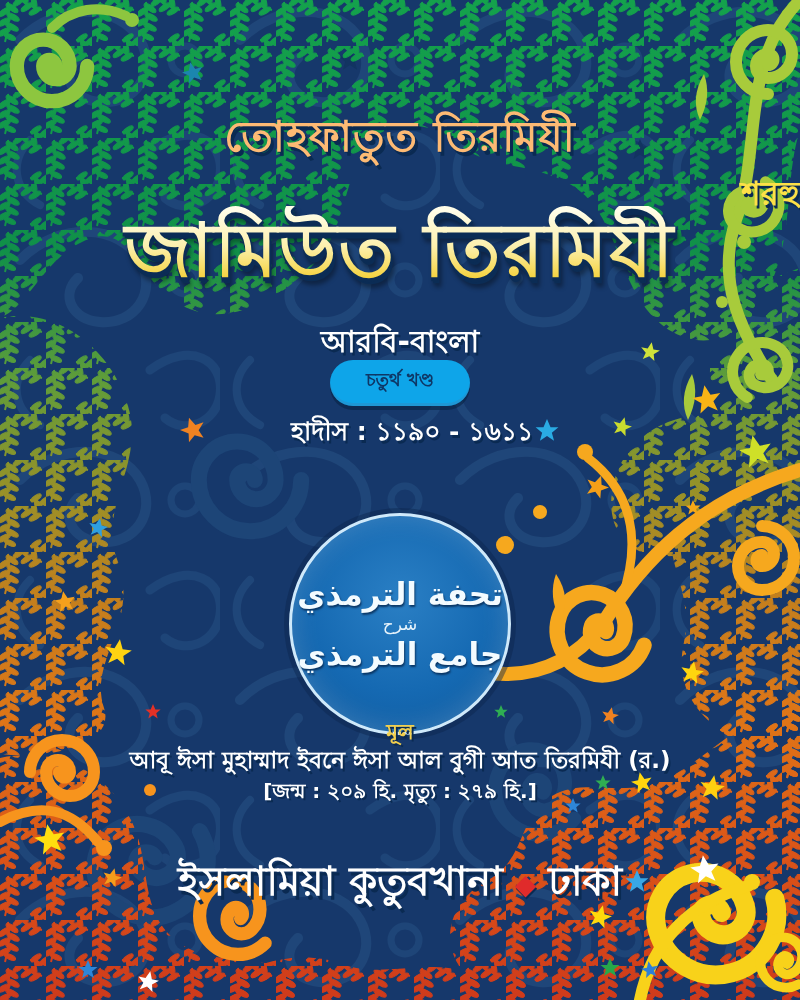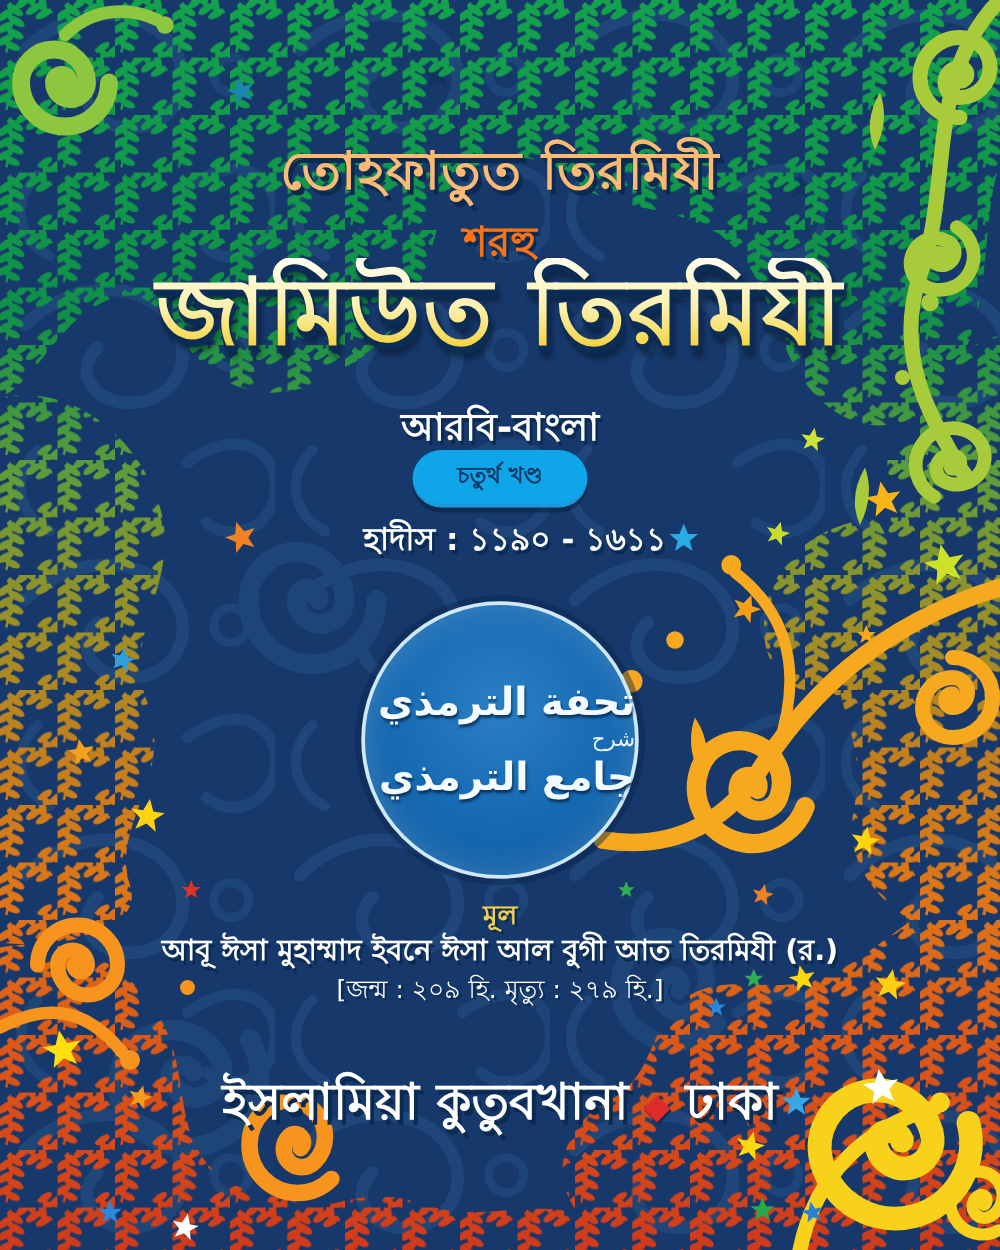"শরহু" .sharh { color: #f97316 -> #fde047; text-align: none -> right }
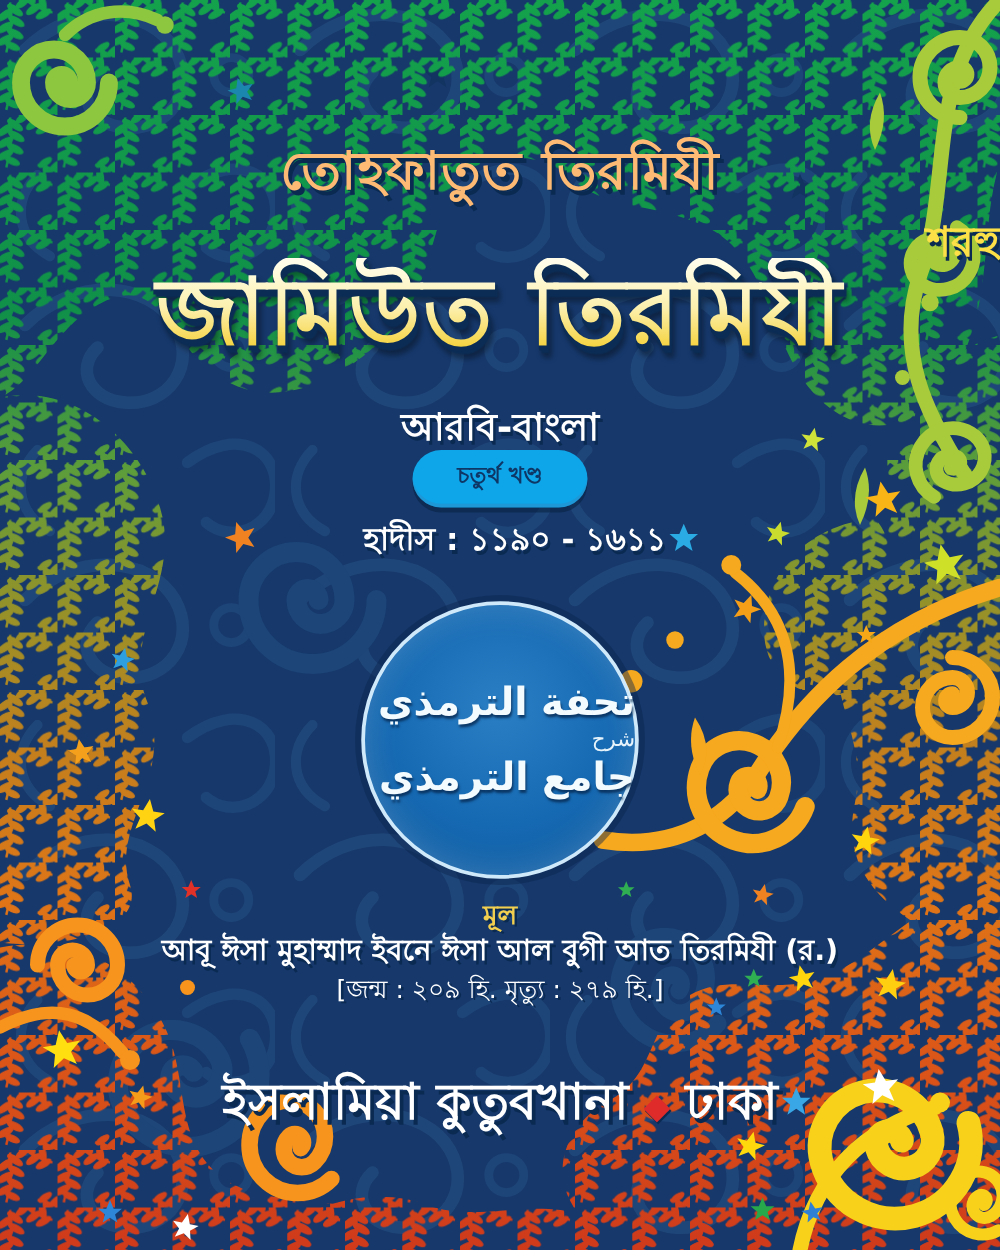"تحفة الترمذي" .seal { align-items: flex-start -> center; top: 481px -> 513px }
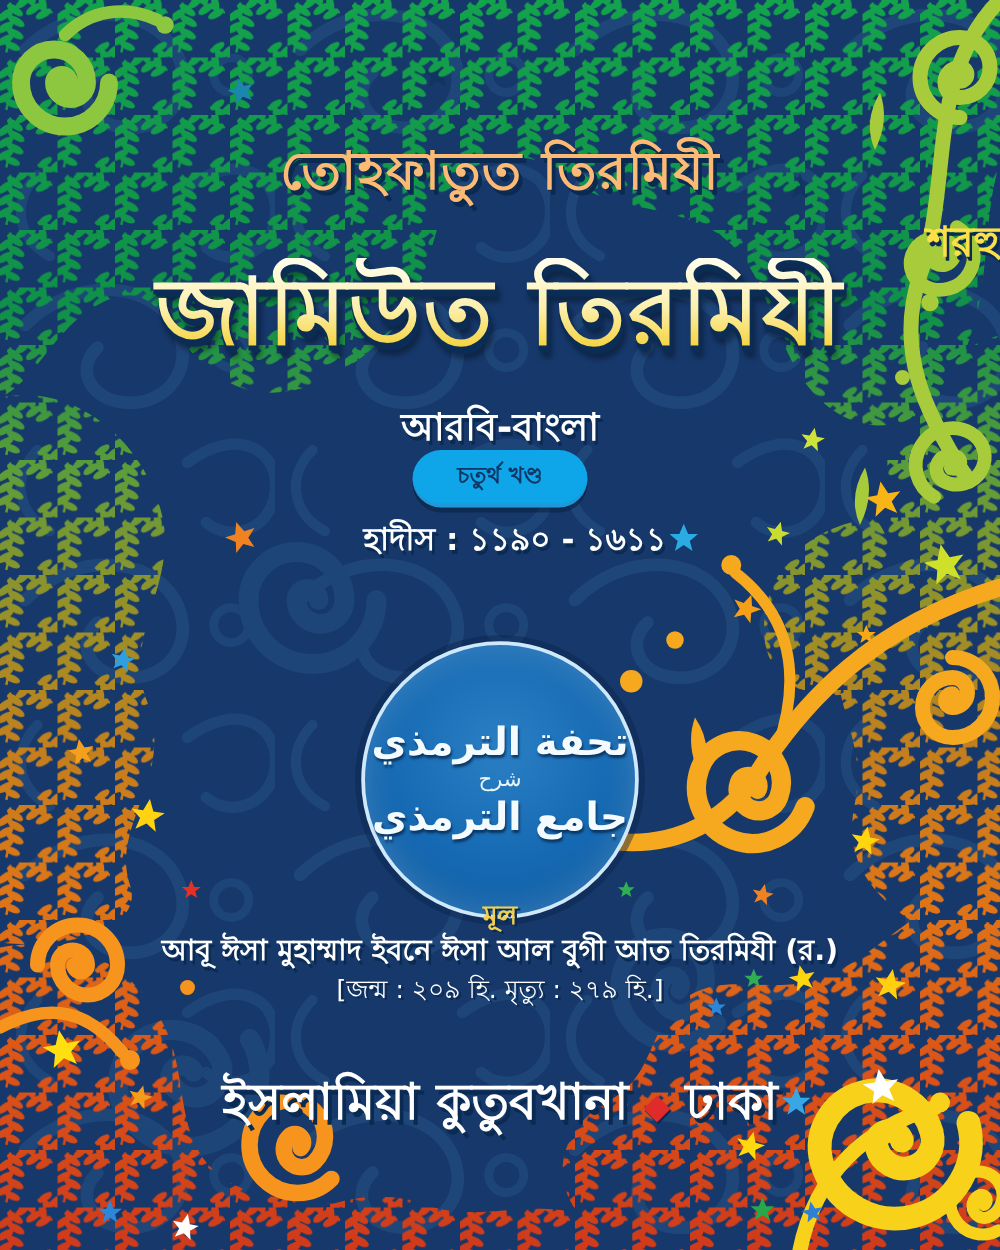"[জন্ম : ২০৯ হি. মৃত্যু" .lifespan { font-weight: normal -> bold }
